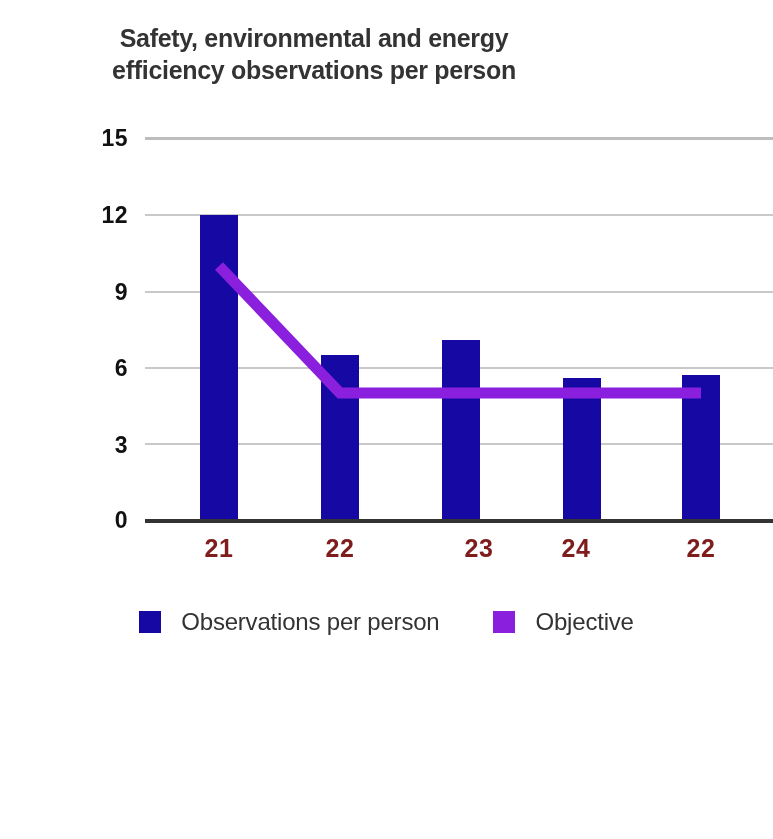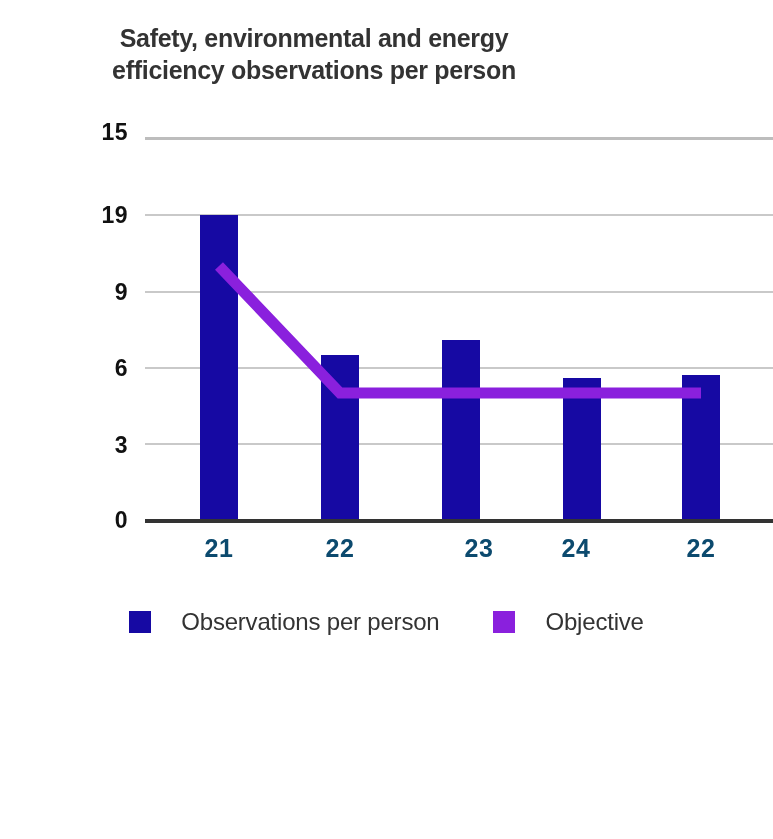"15" div.ytick { top: 121px -> 127px }
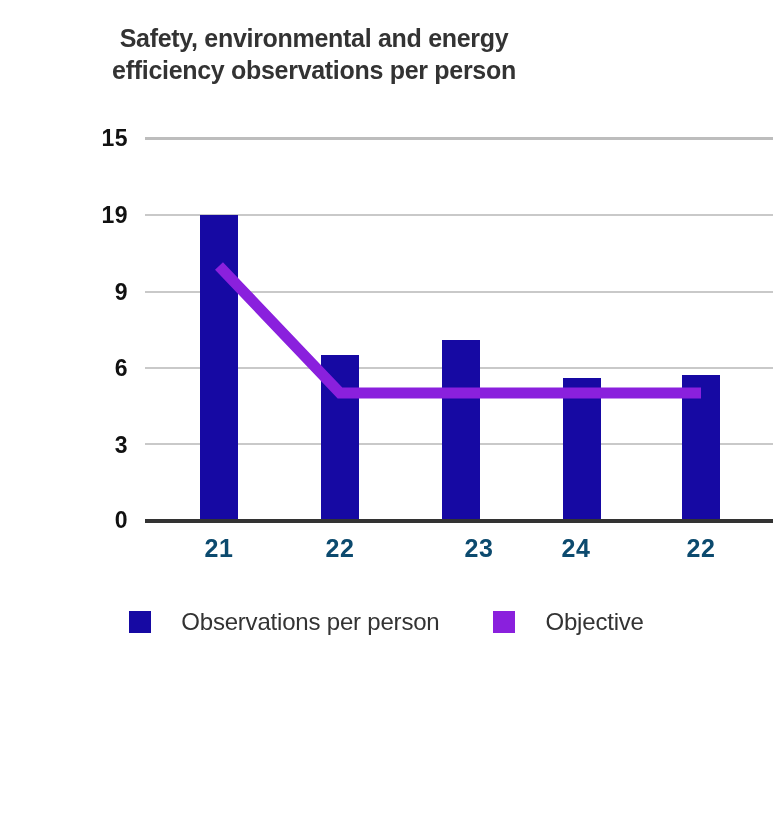"19" div.ytick { text: 19 -> 12 }
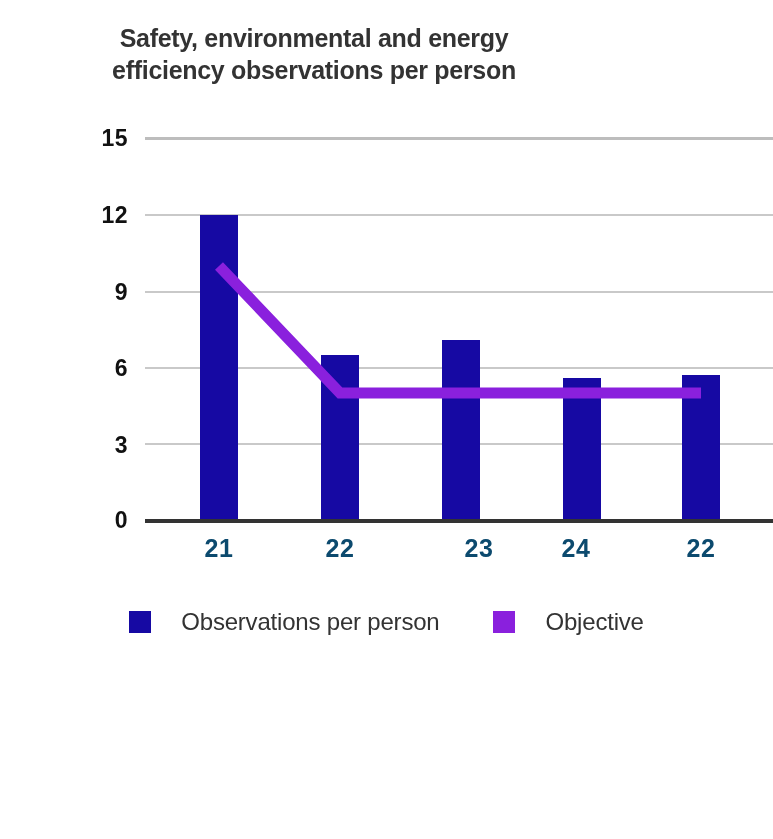"21" .xtick { color: #0c4a6e -> #7f1d1d }
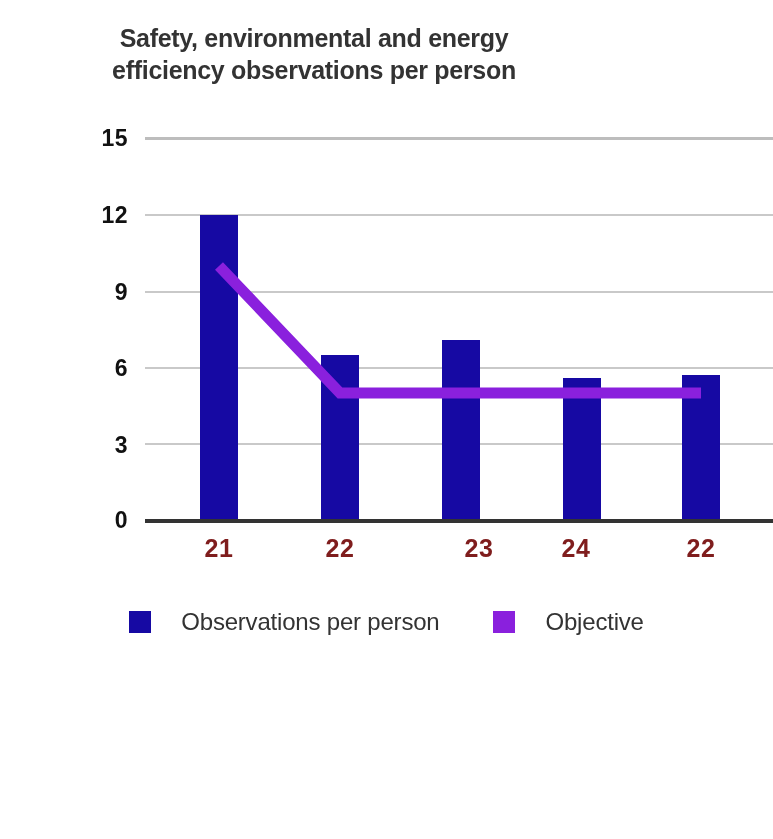"Observations per person" .legend-item { gap: 30px -> 20px }
